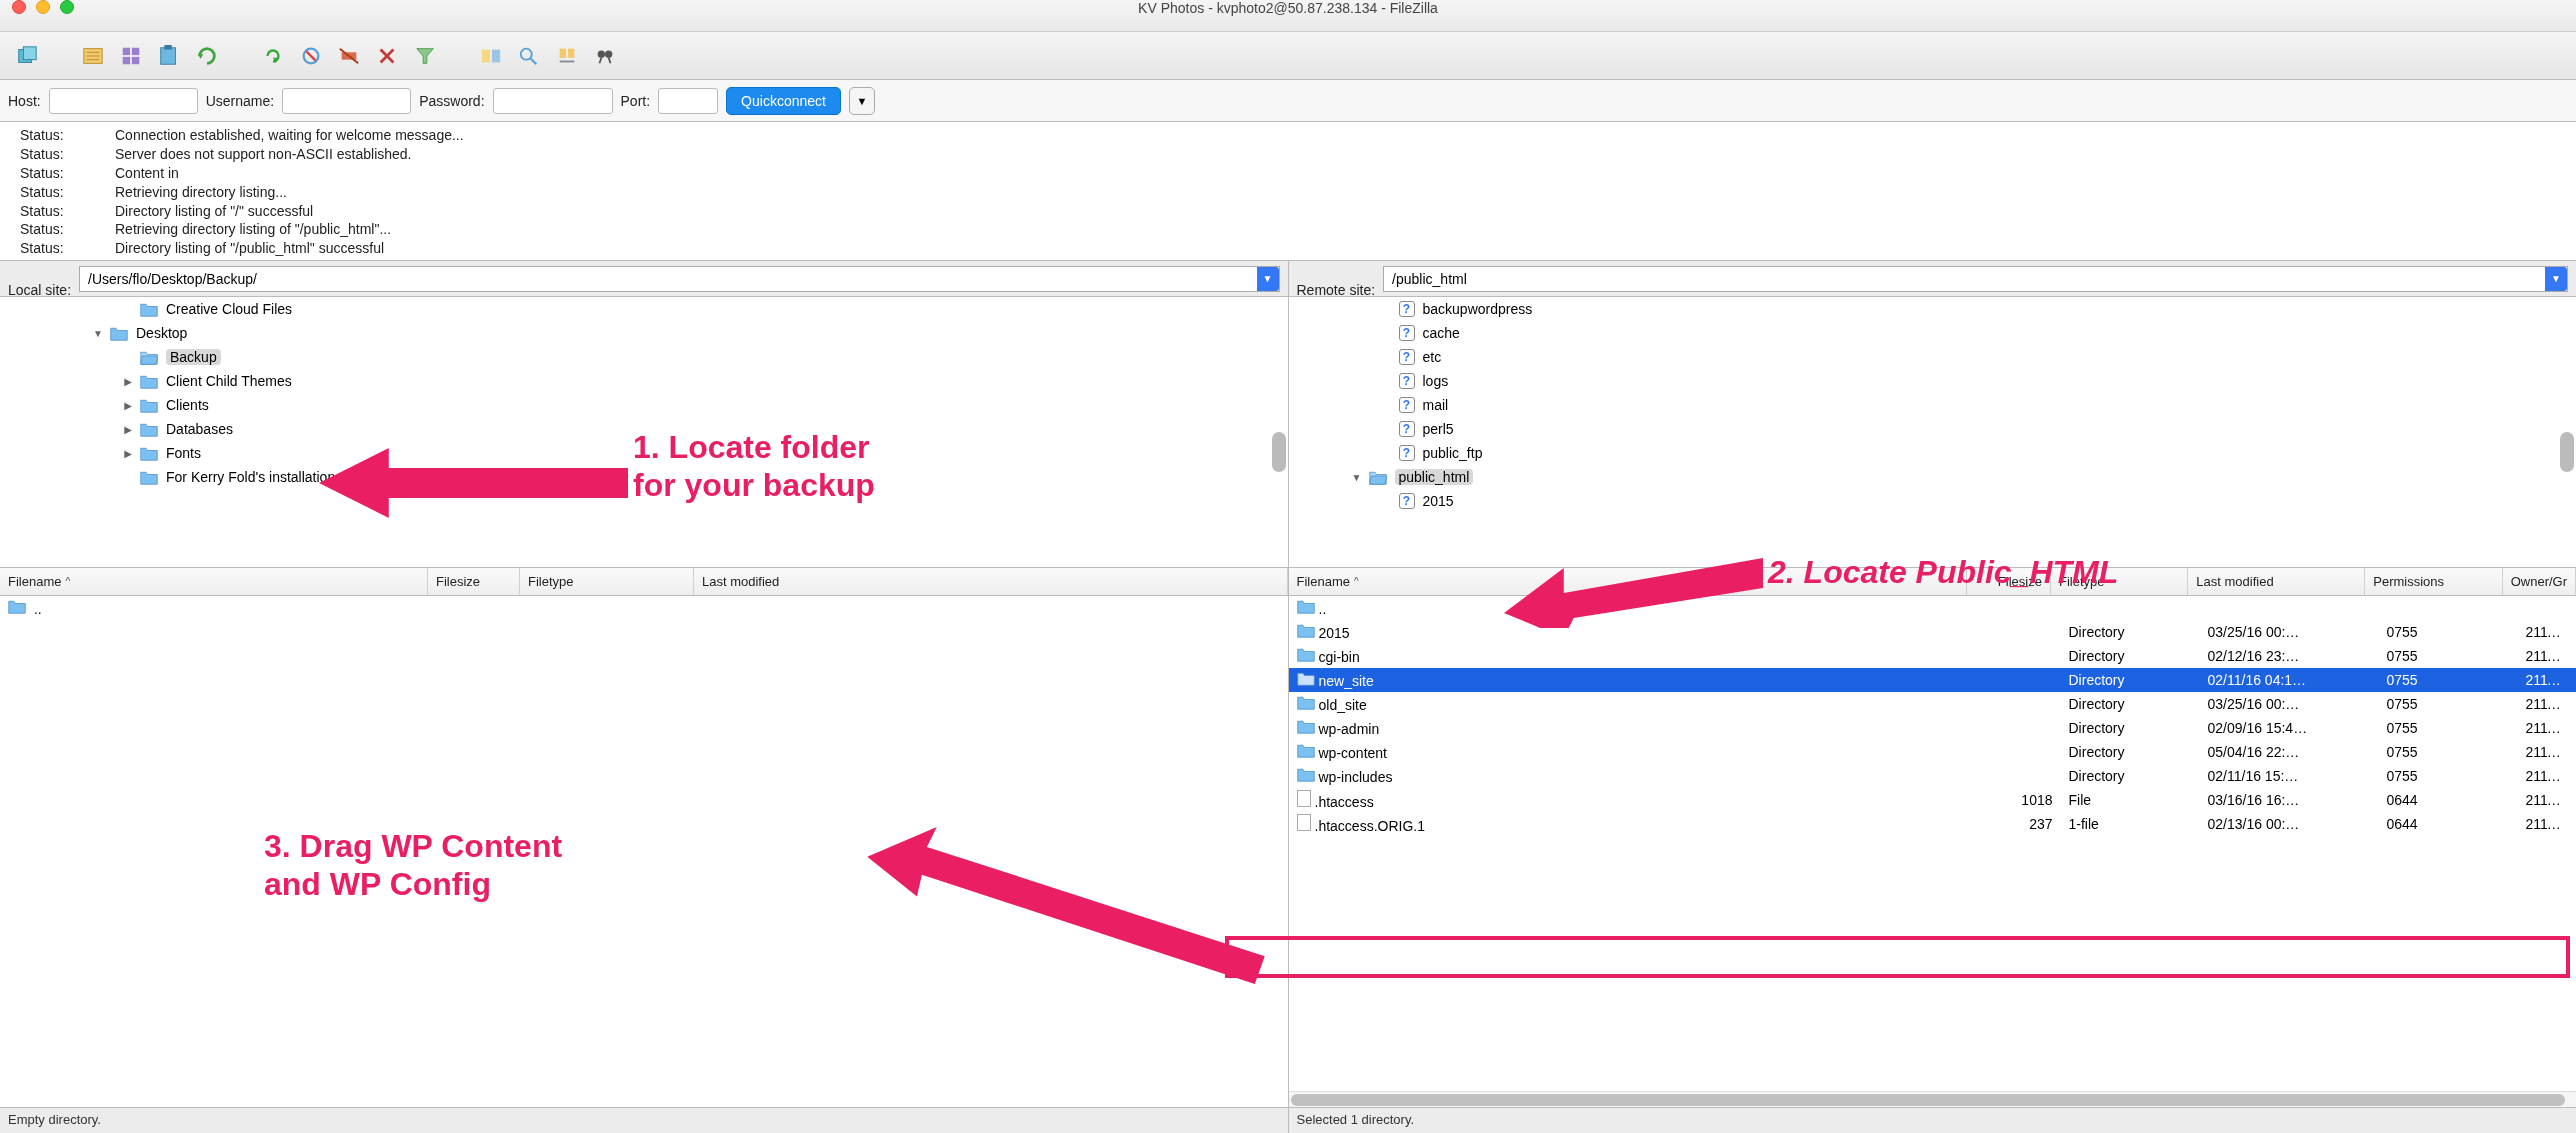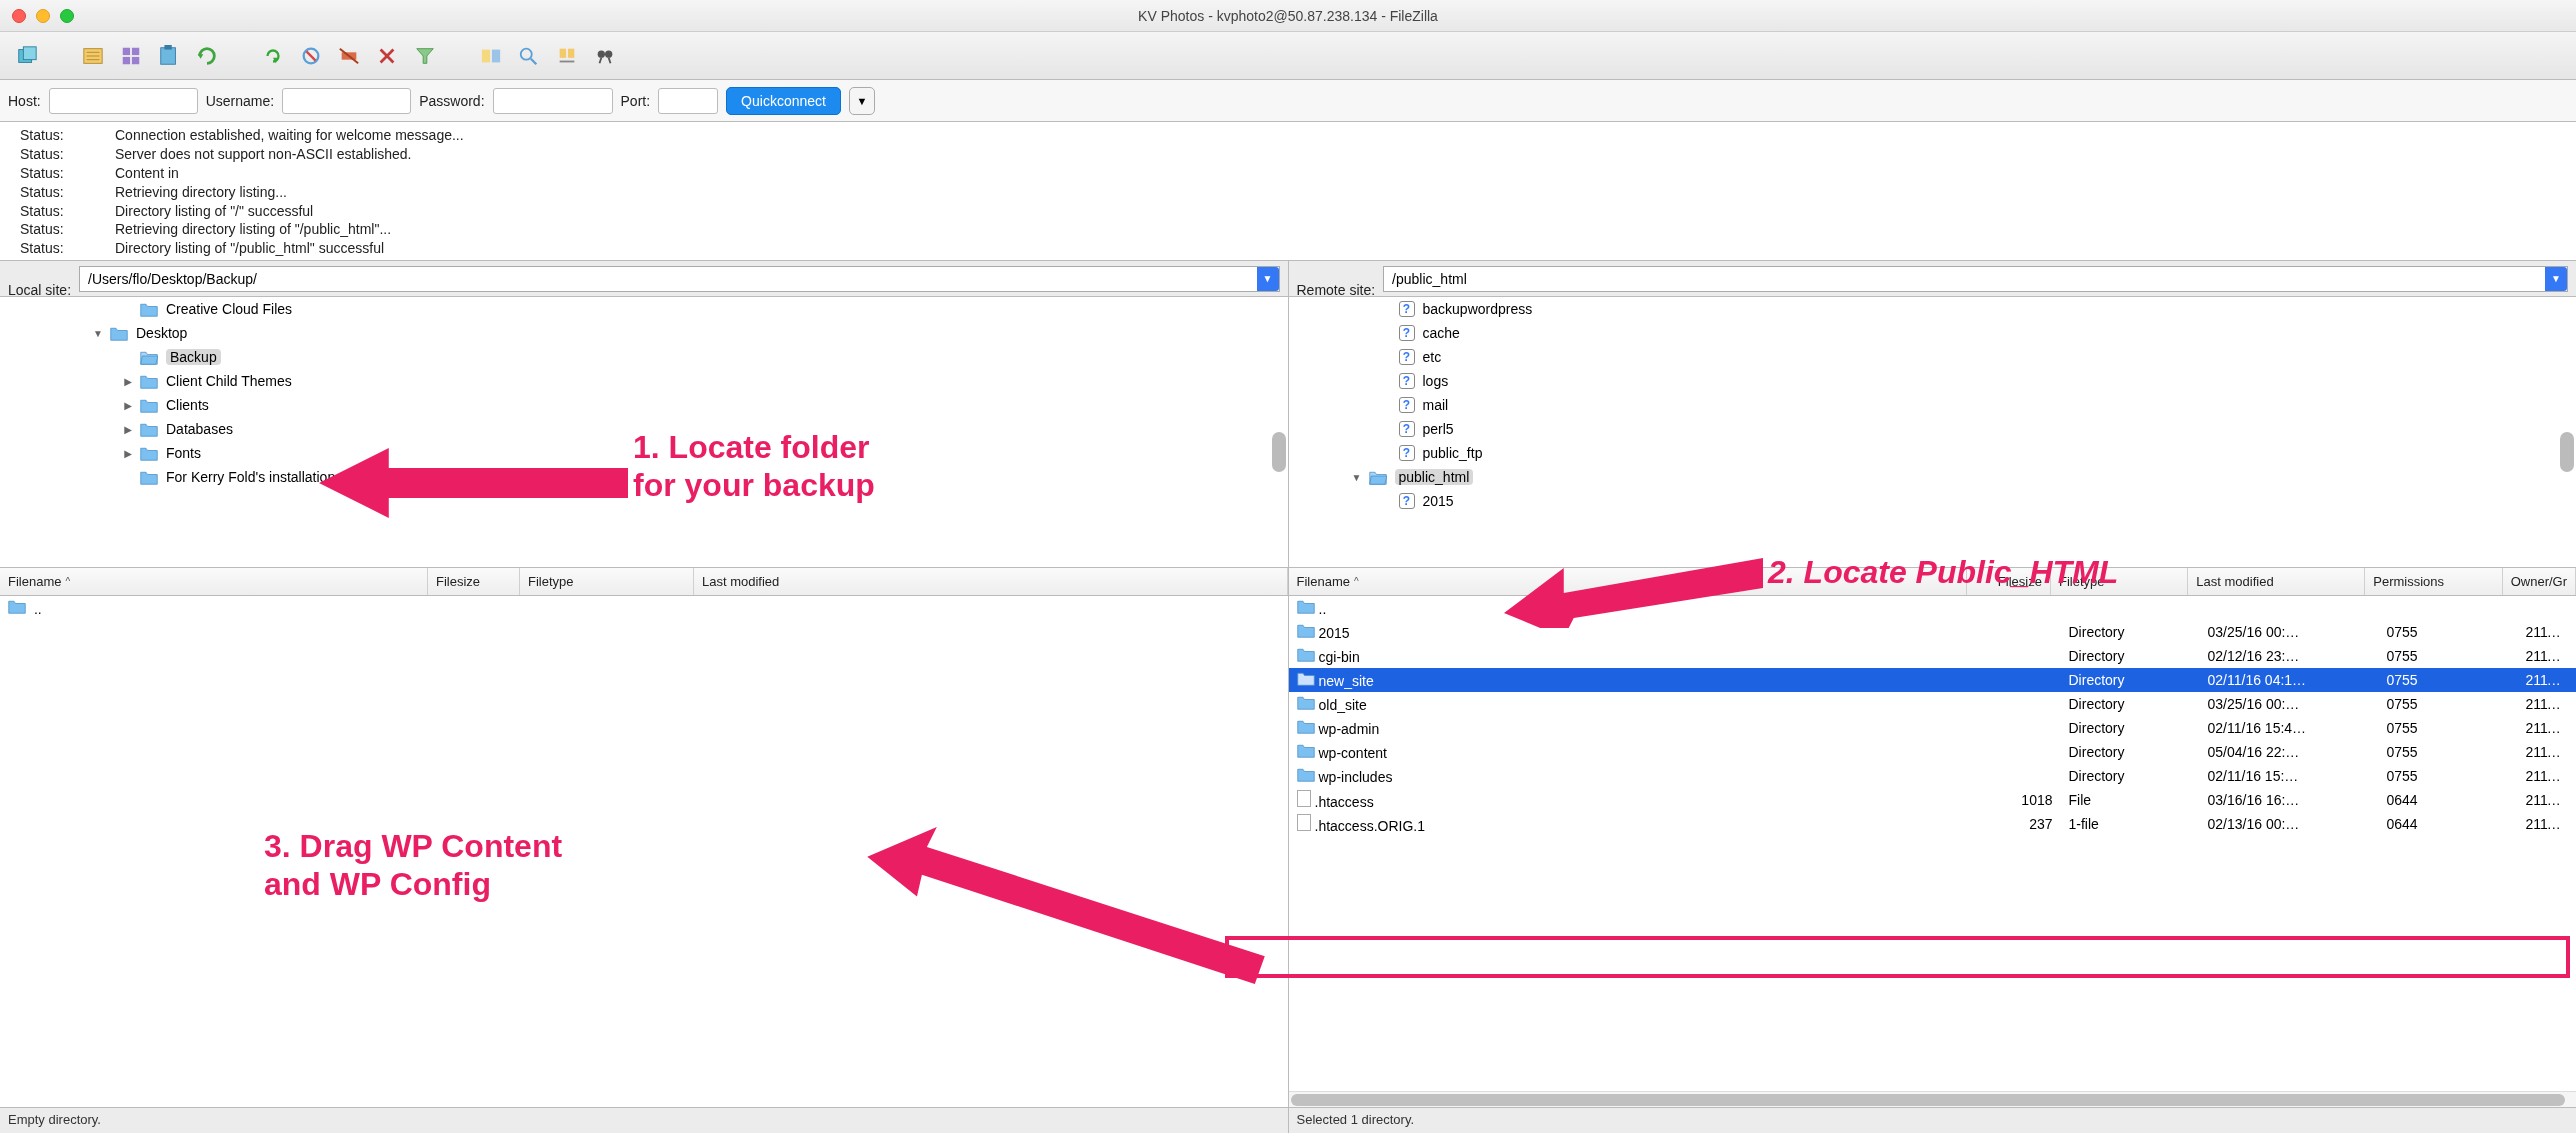"KV Photos - kvphoto2@50.87.238.134 -" .titlebar { align-items: center -> none }
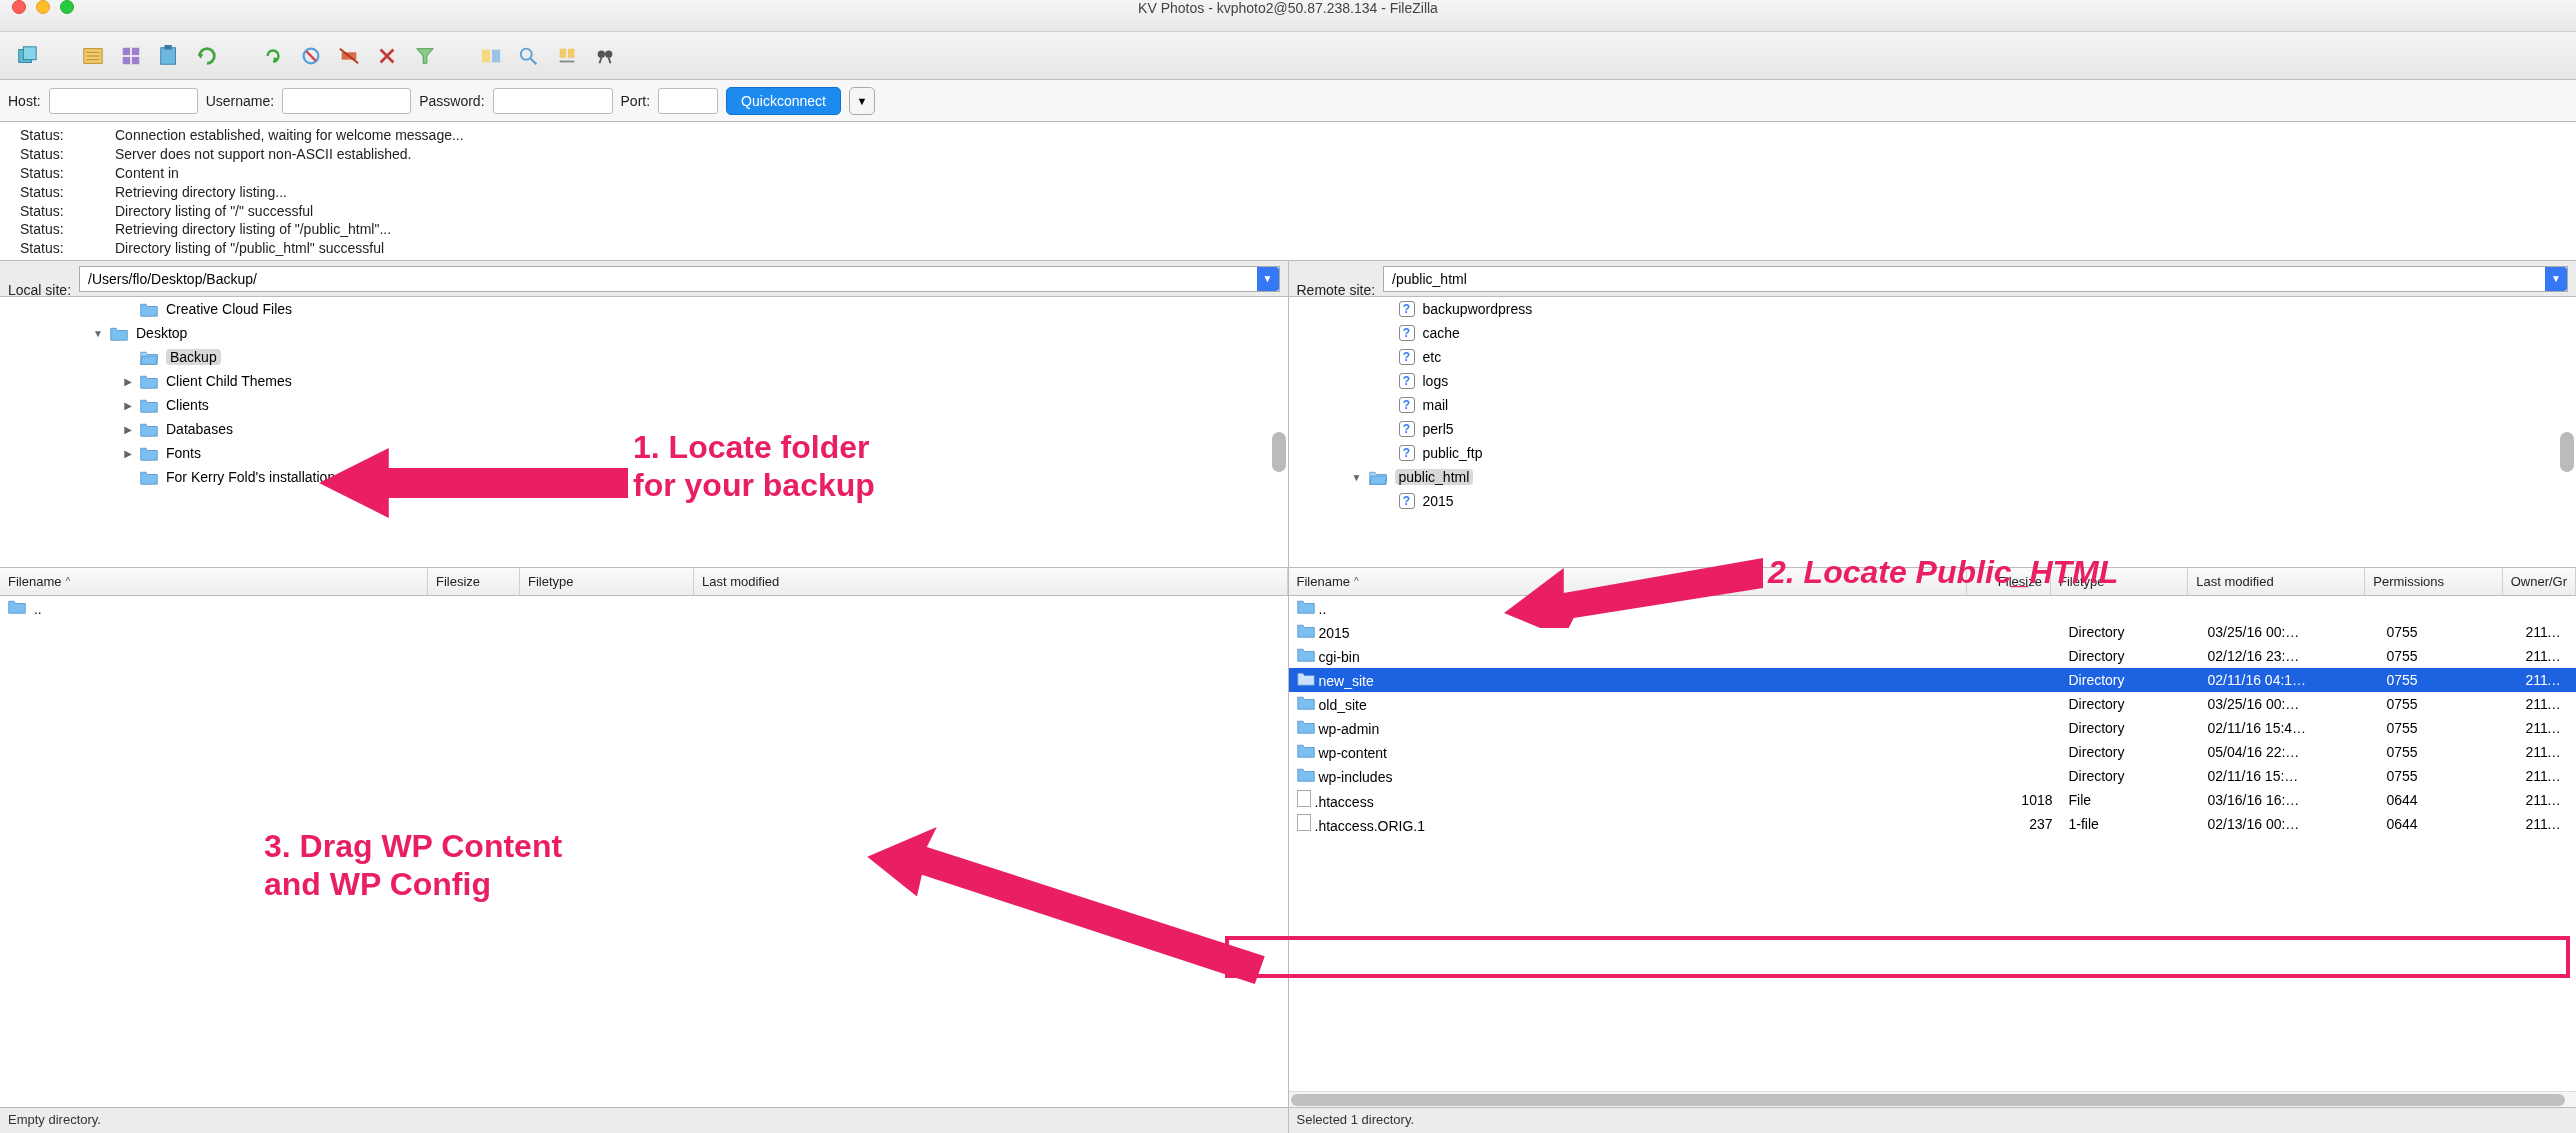"02/11/16 15:4…" span.cell { text: 02/11/16 -> 02/09/16 }
